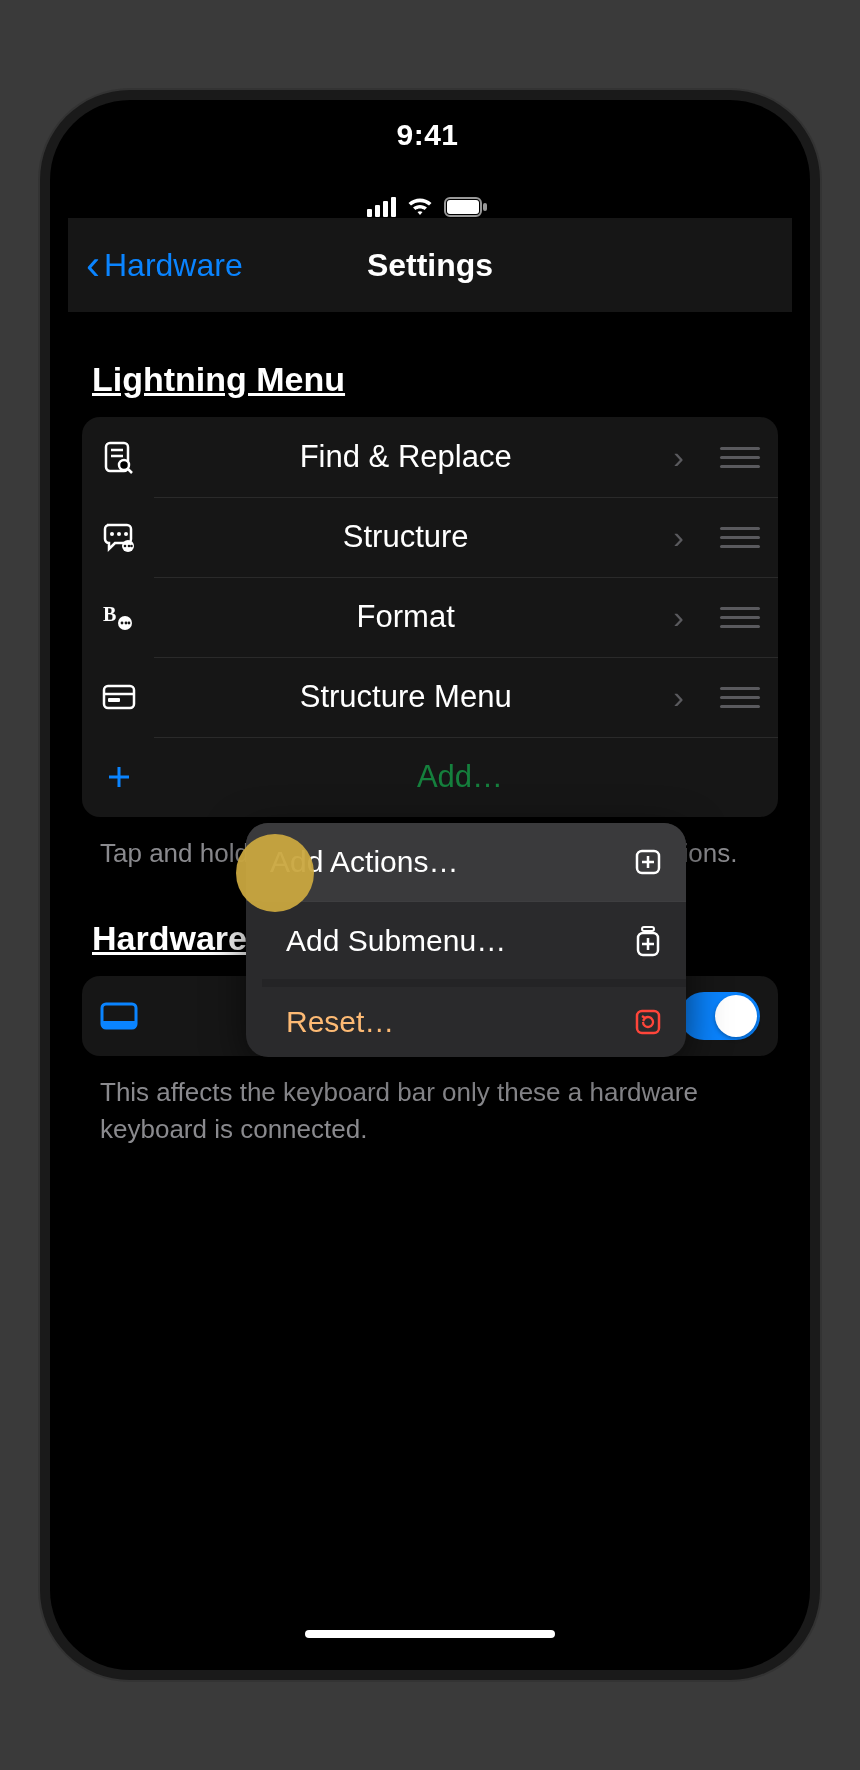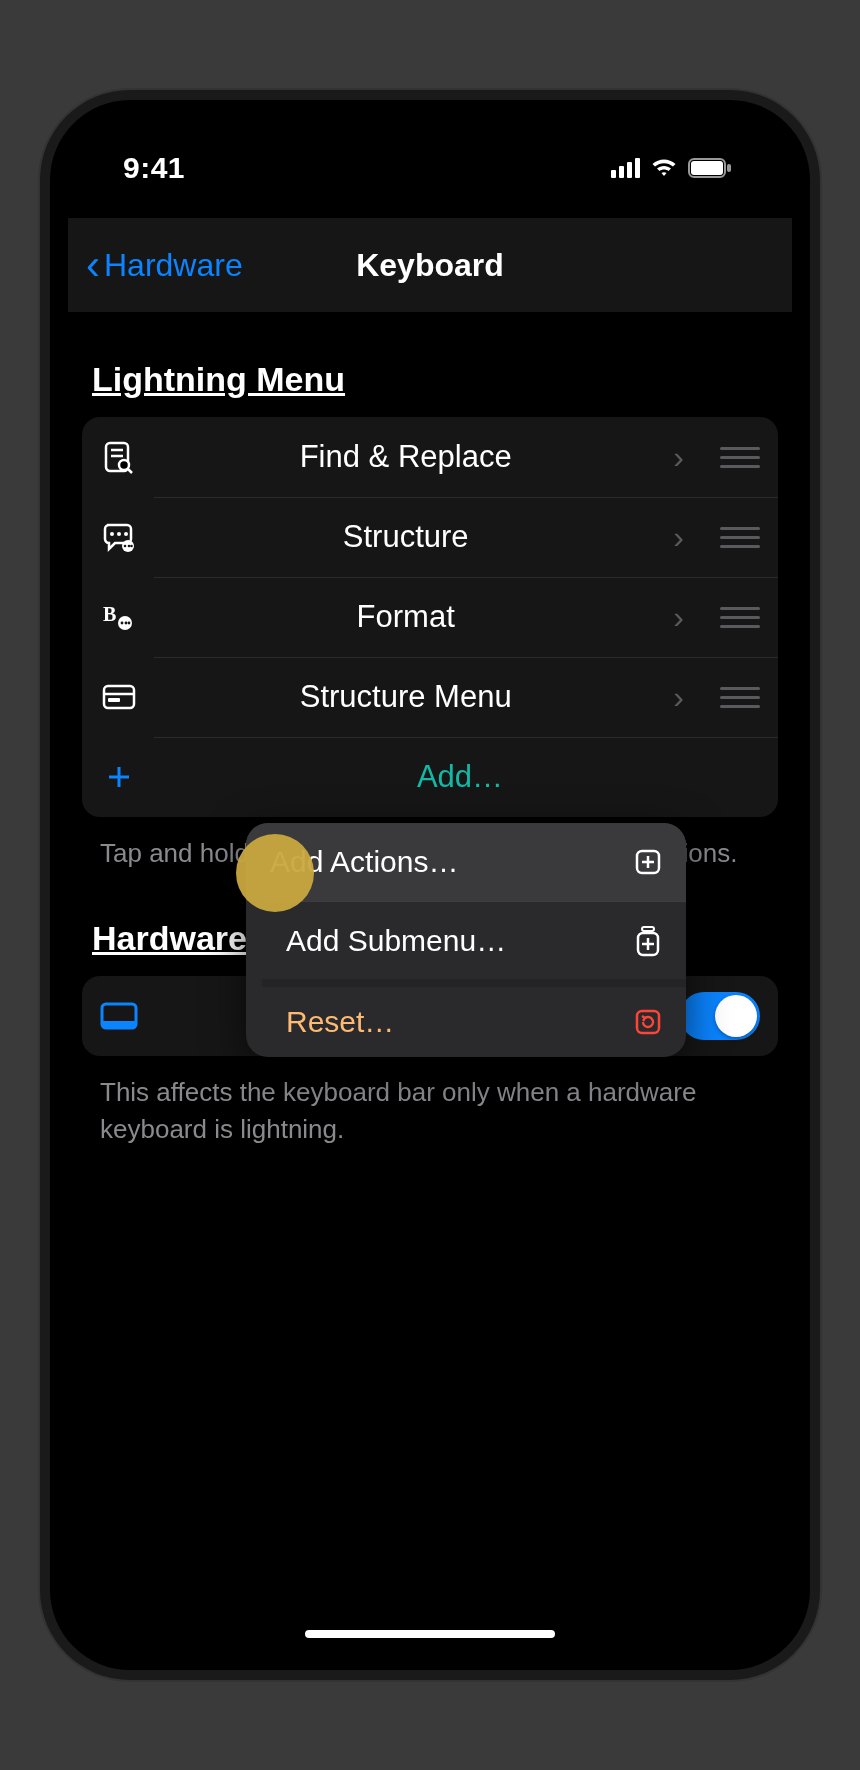"9:41" .status-bar { flex-direction: none -> column }
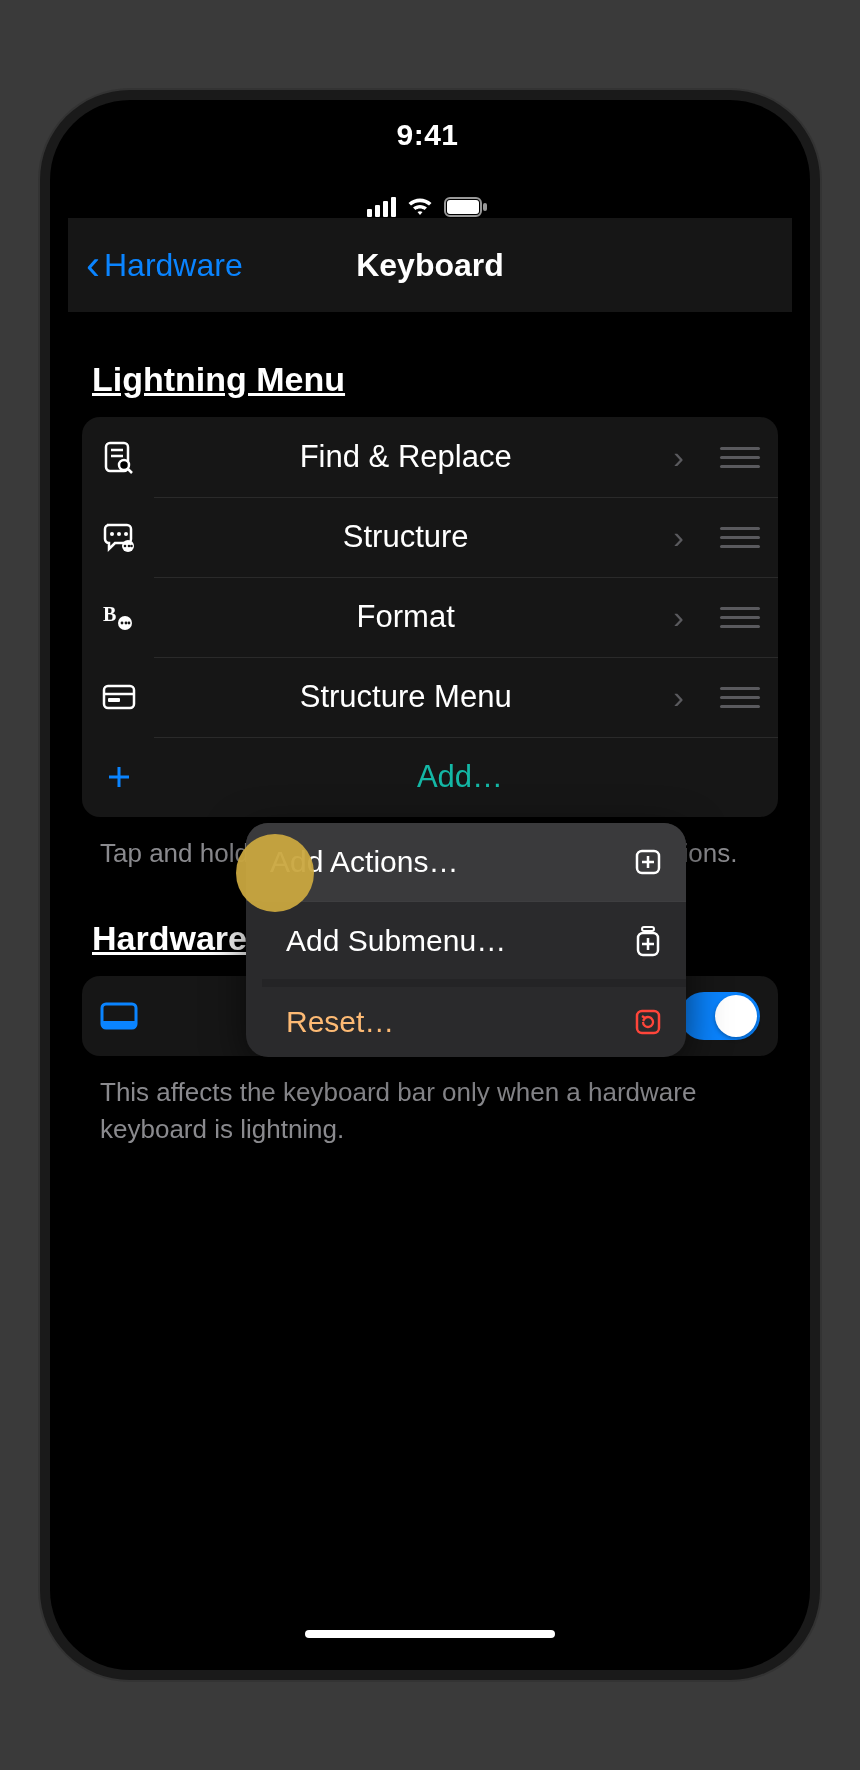"Keyboard" div.nav-title { text: Keyboard -> Settings }
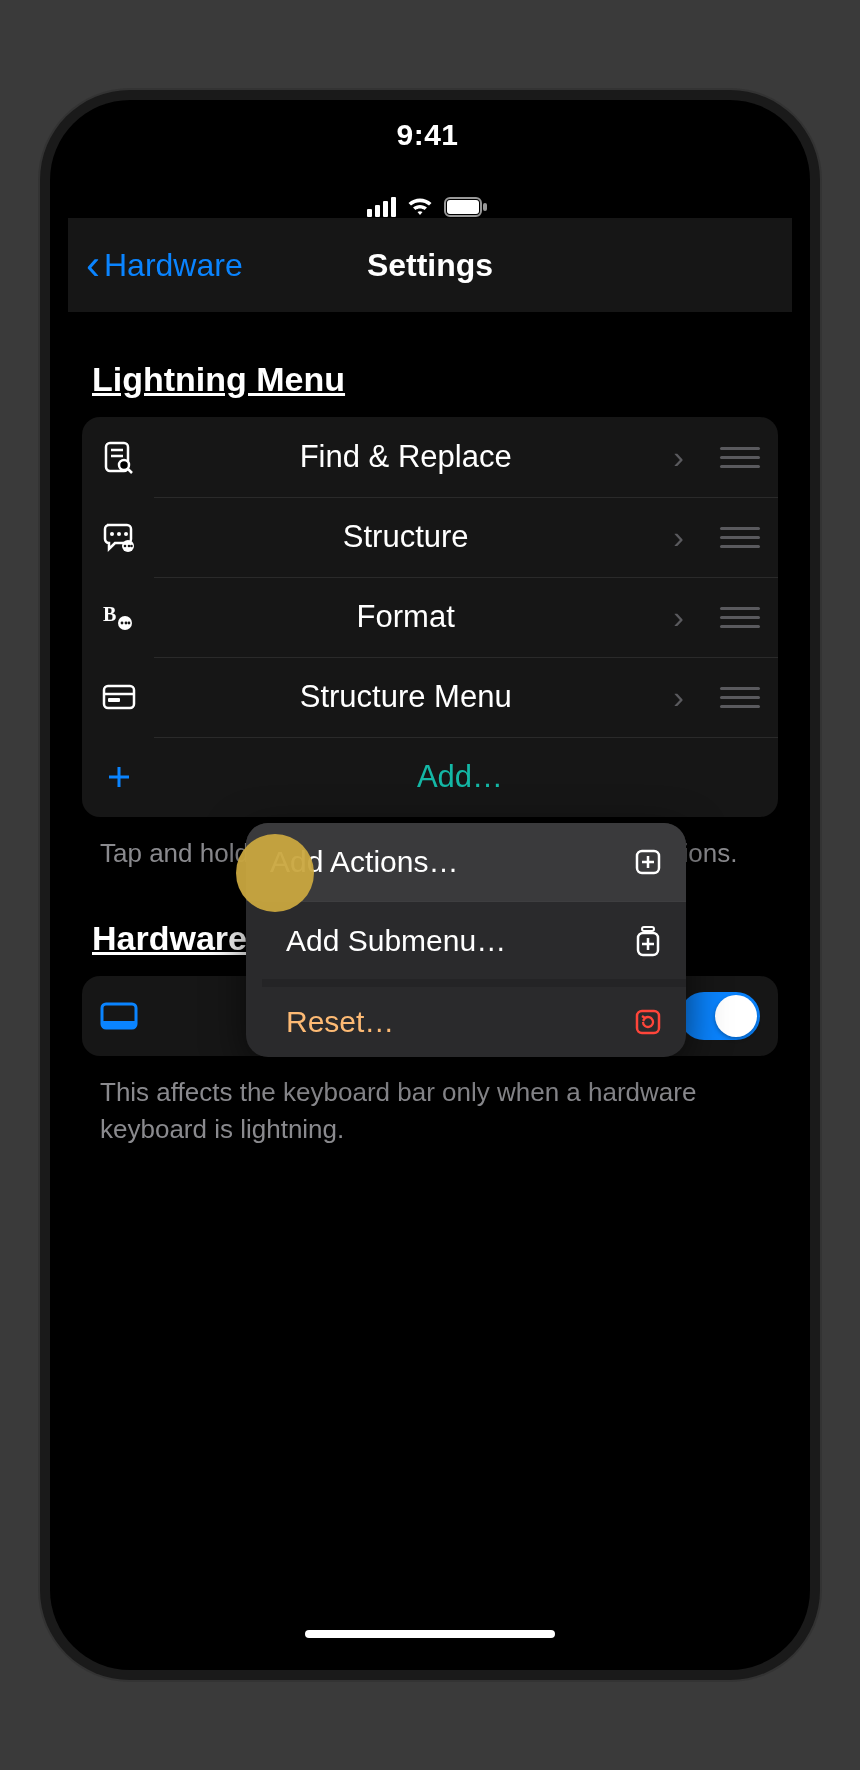"Add…" .row-label.link { color: #14b8a6 -> #15803d }
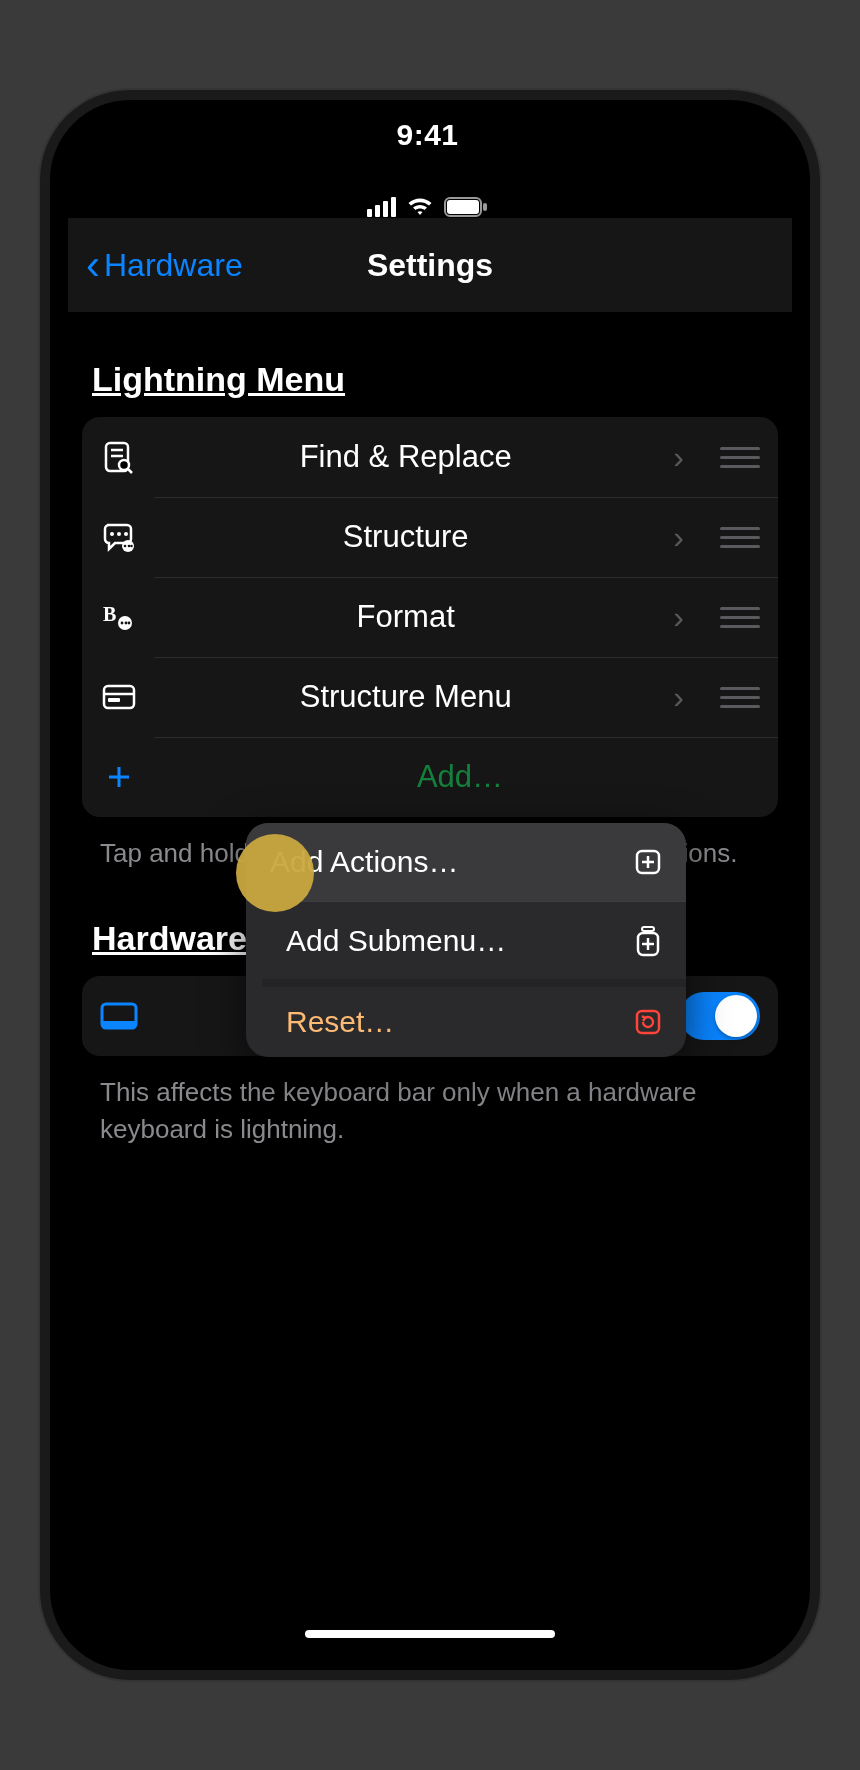"This affects the keyboard bar" div.footer-text { text: when a hardware keyboard is lightning -> these a hardware keyboard is connected }
